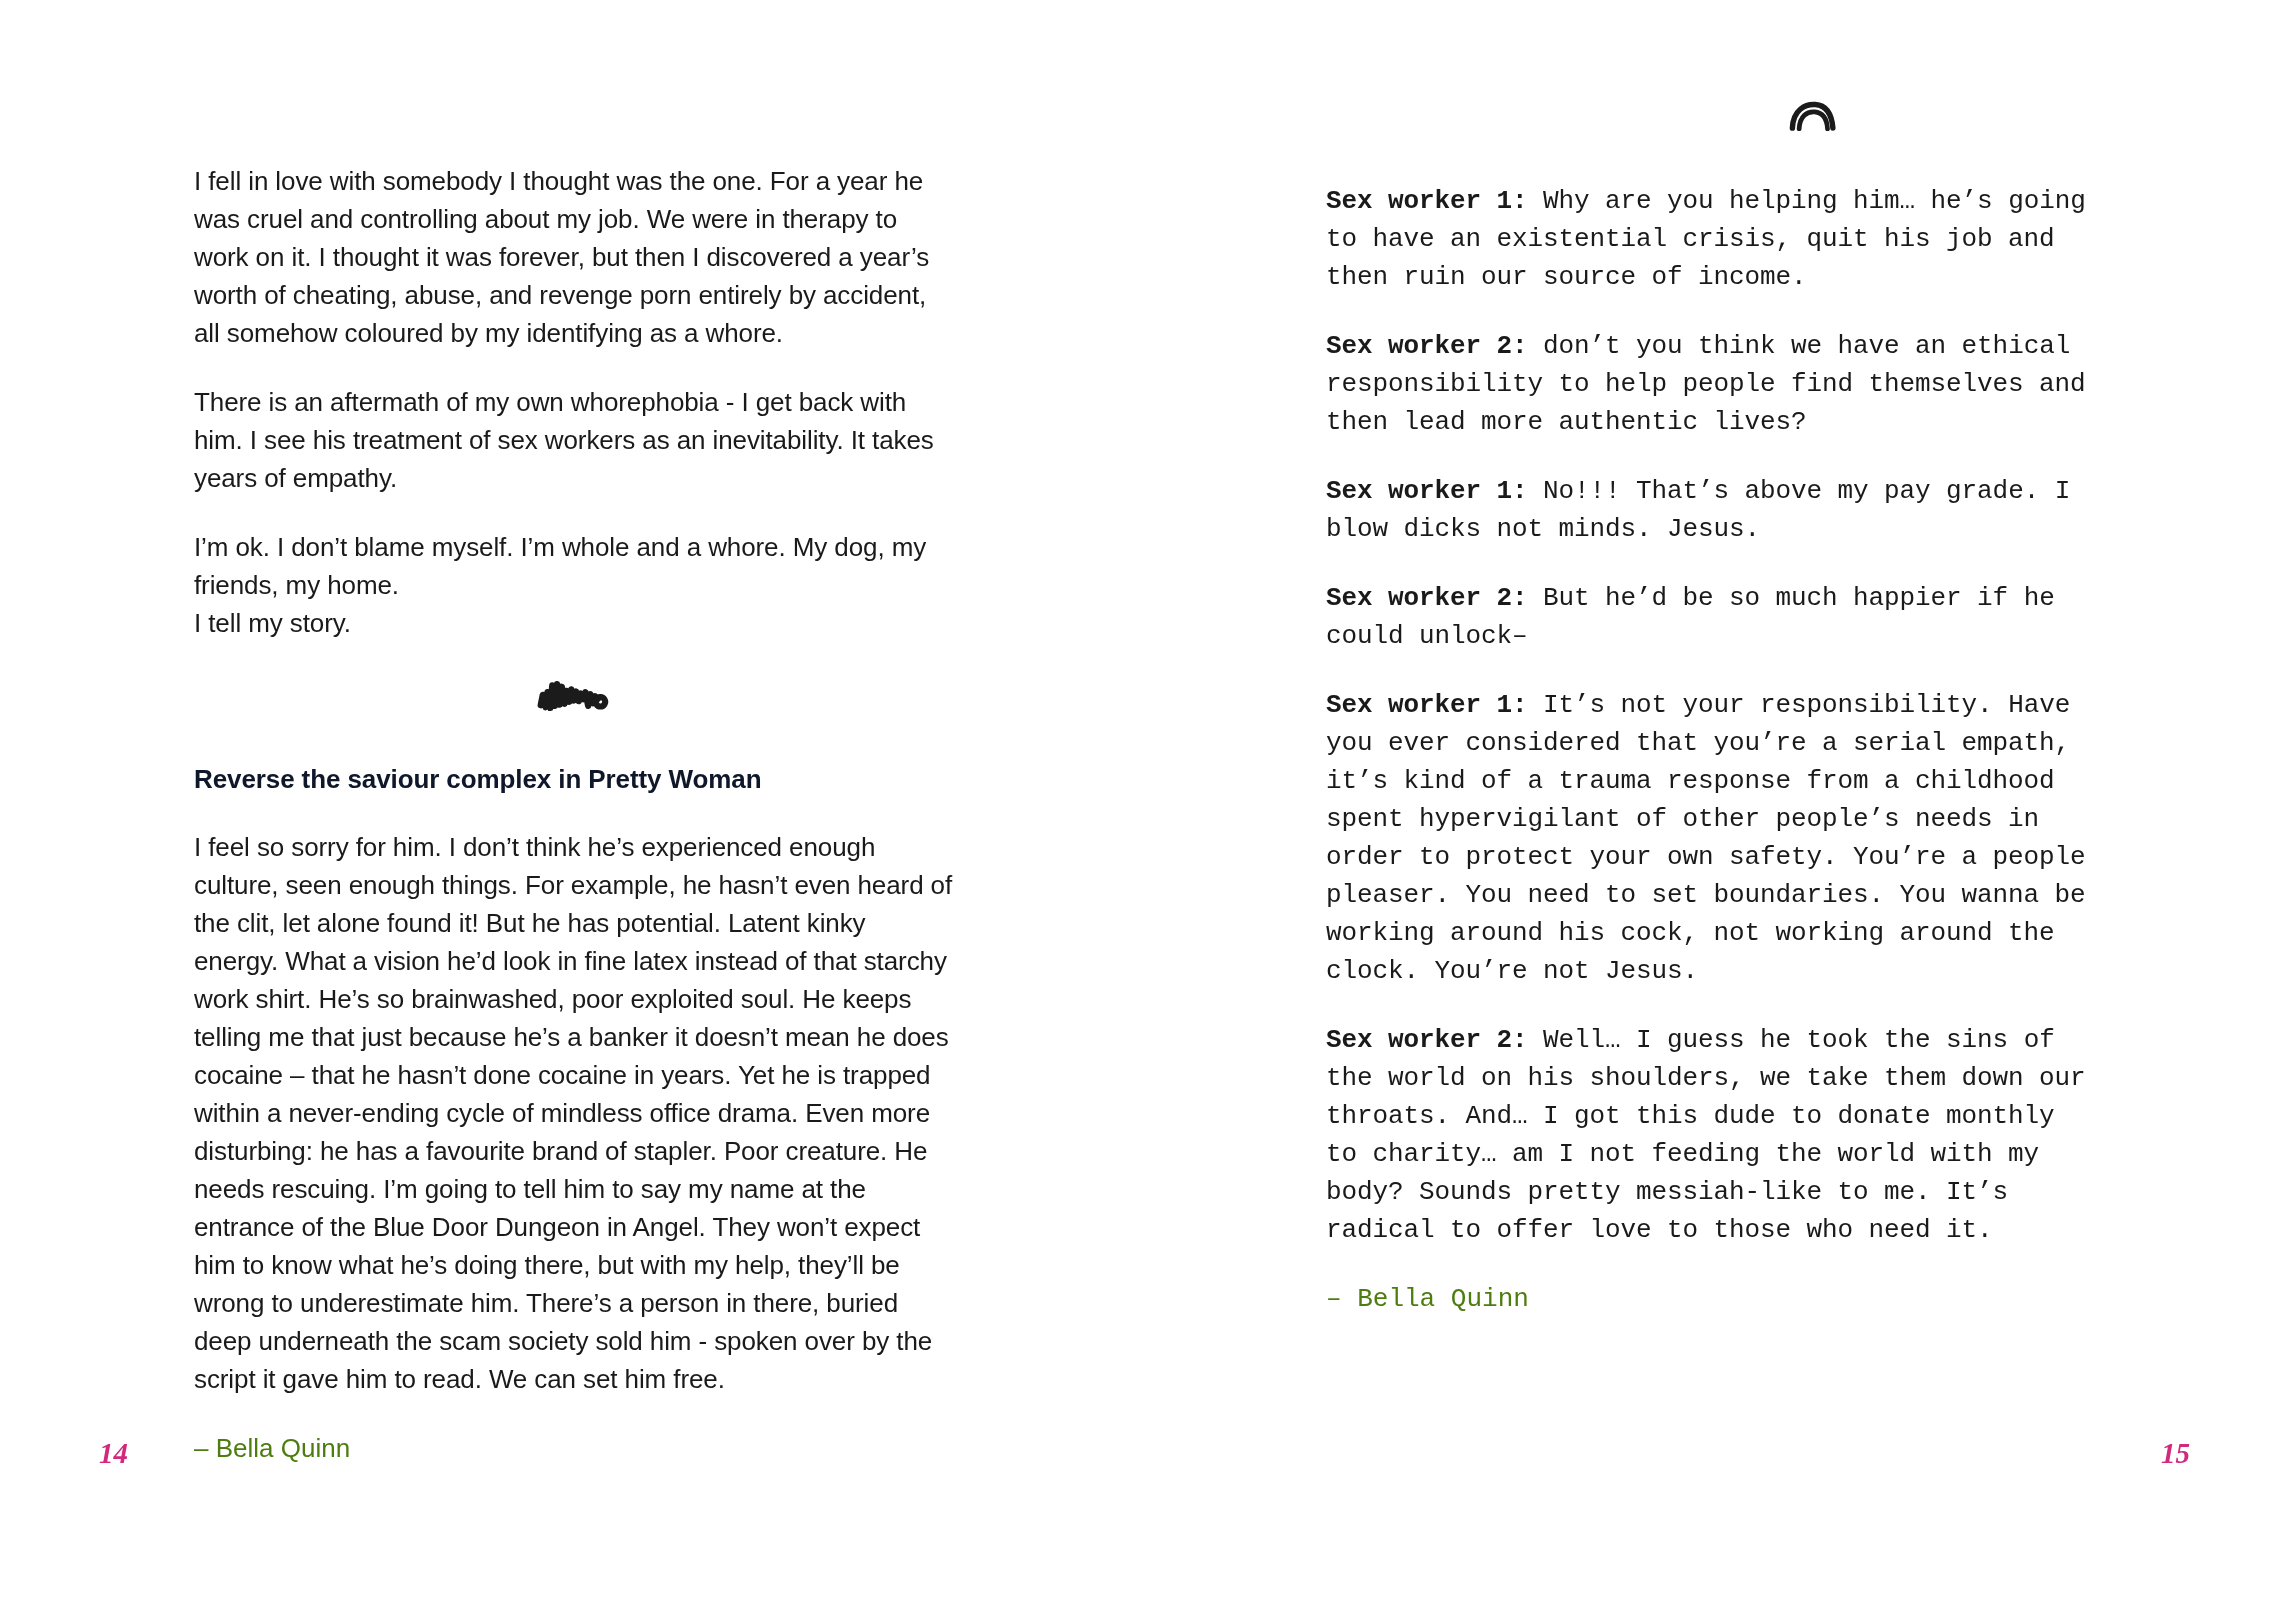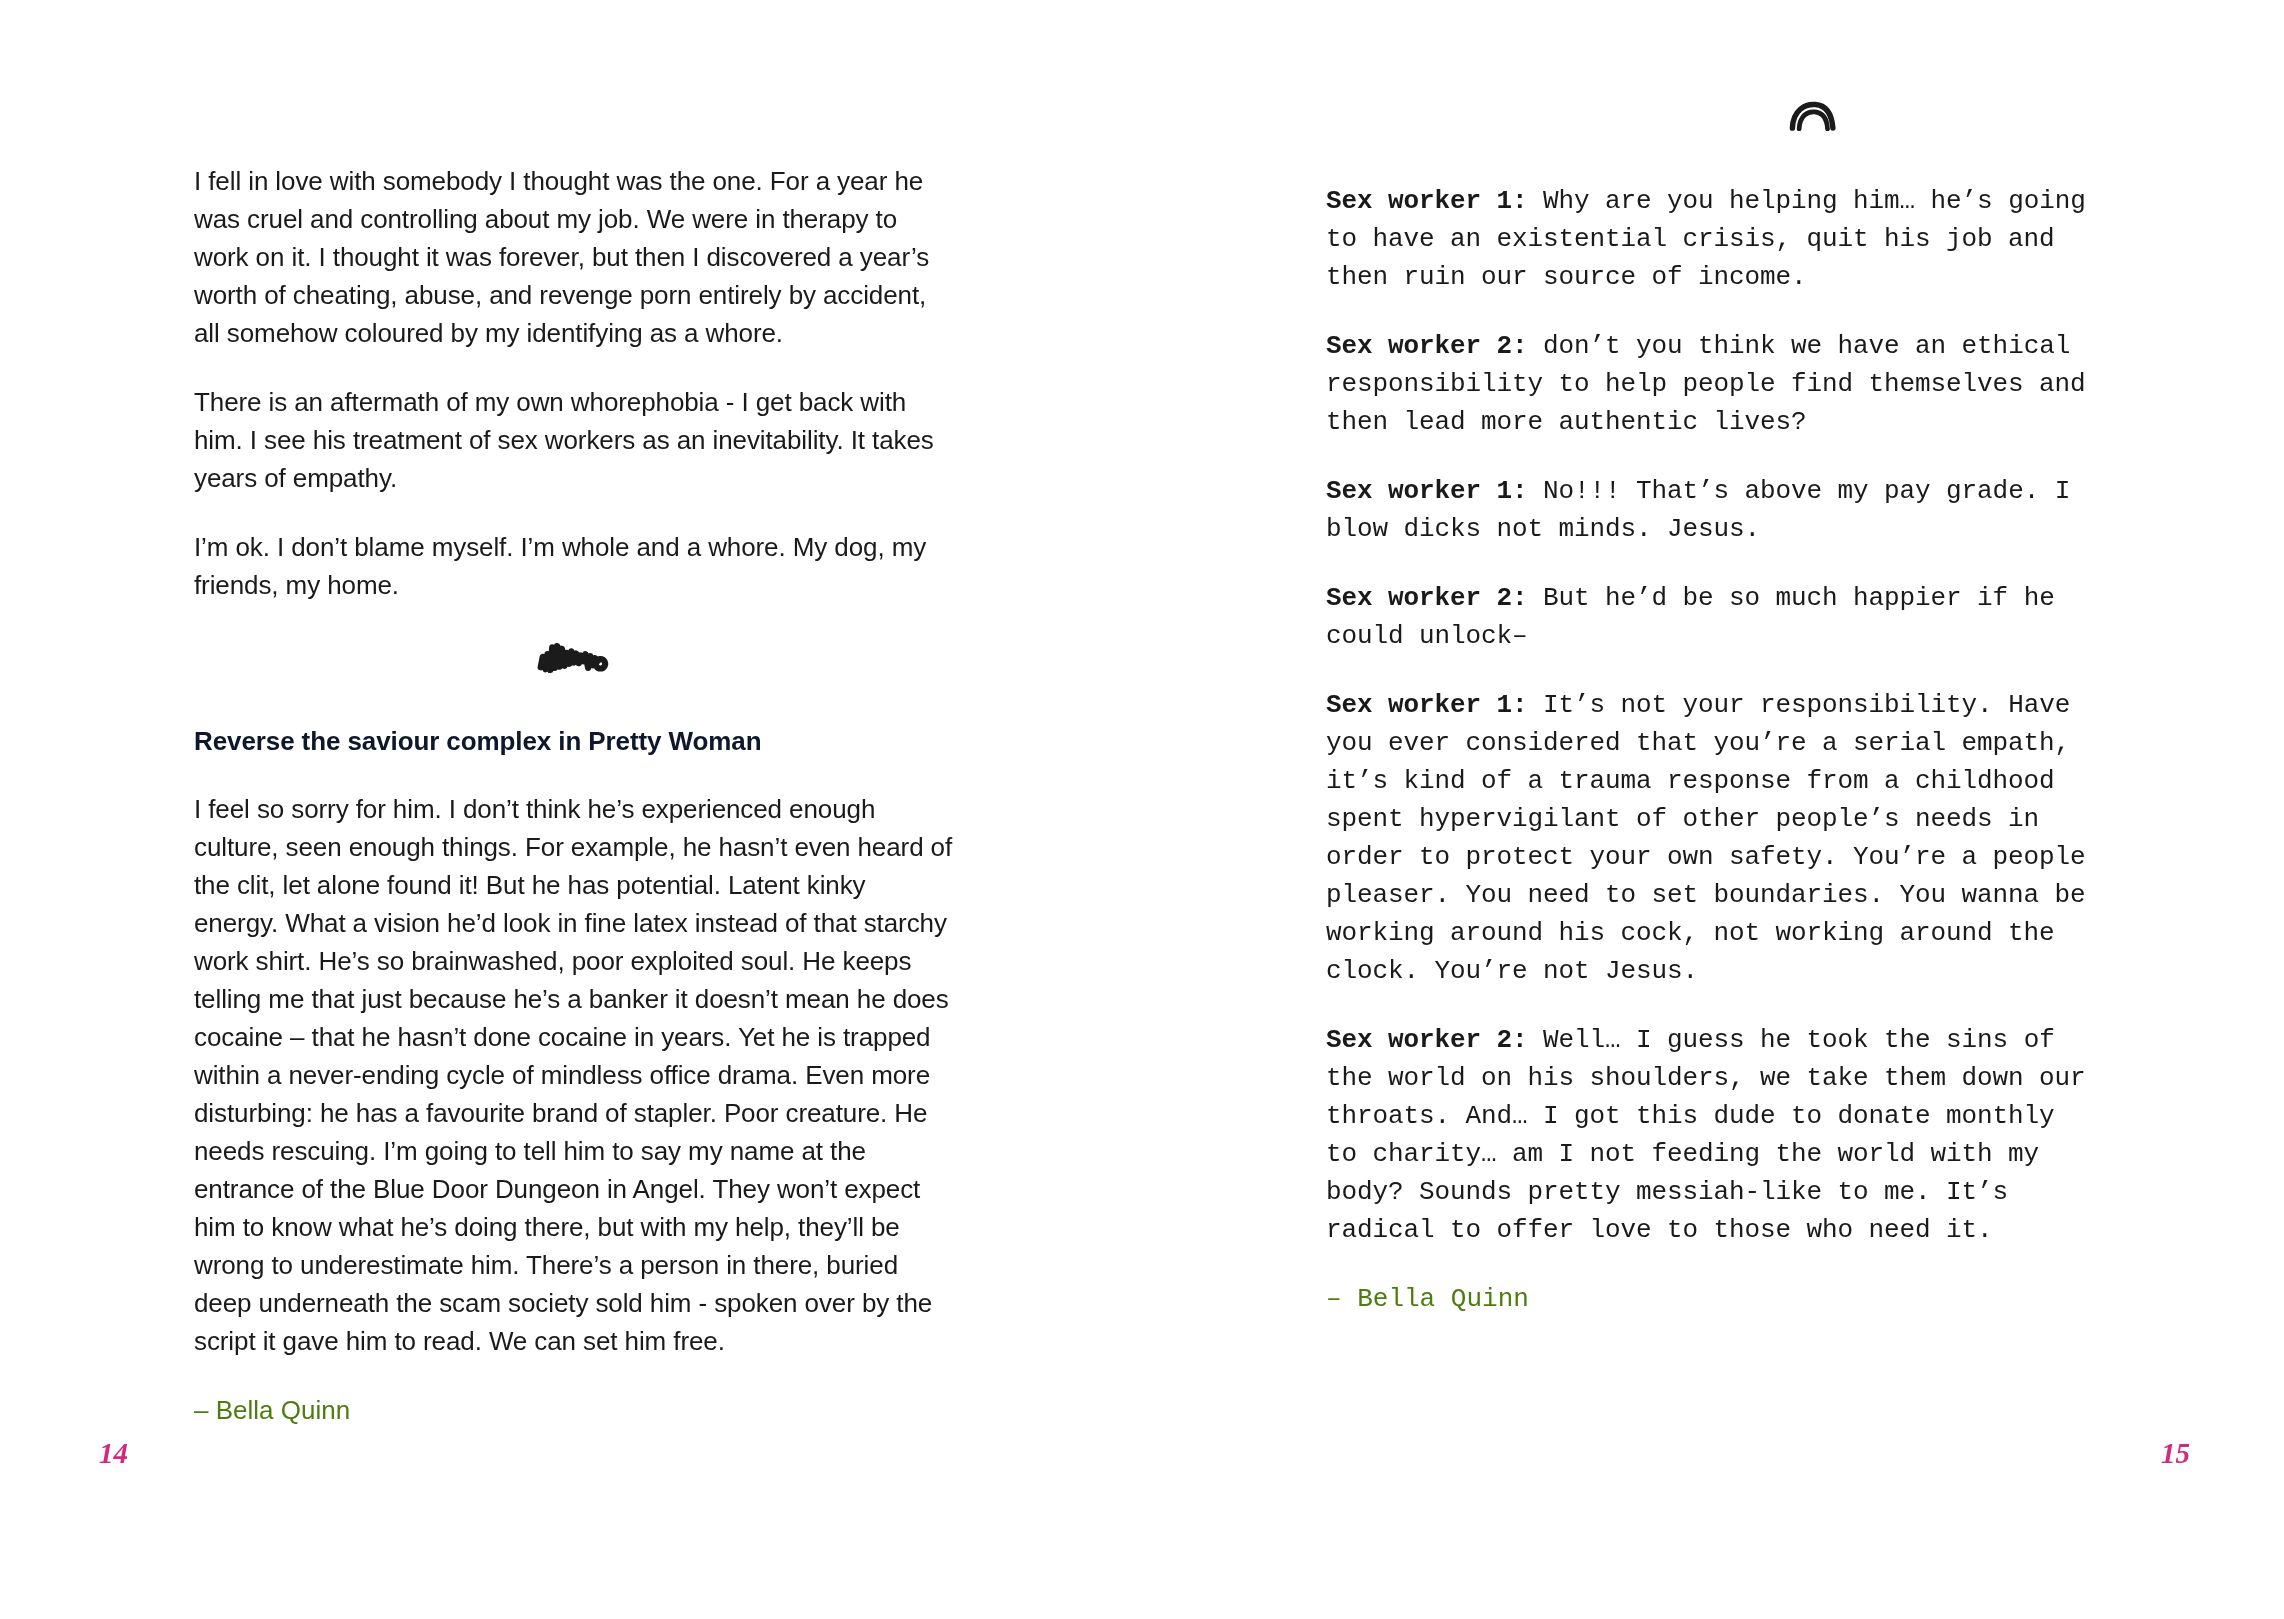"I tell my story." p.body { html: none -> <p>I tell my story.</p> }
